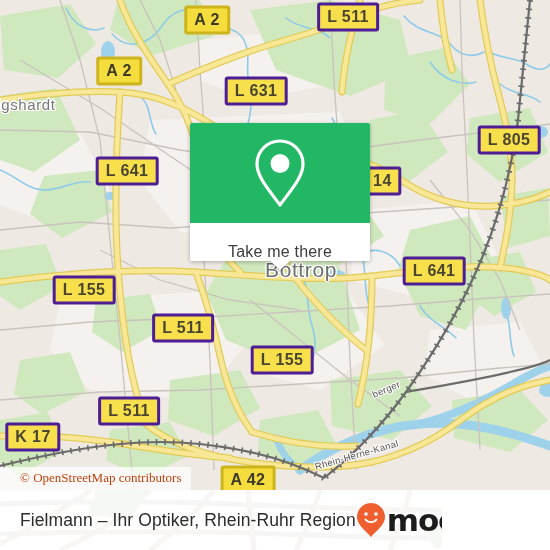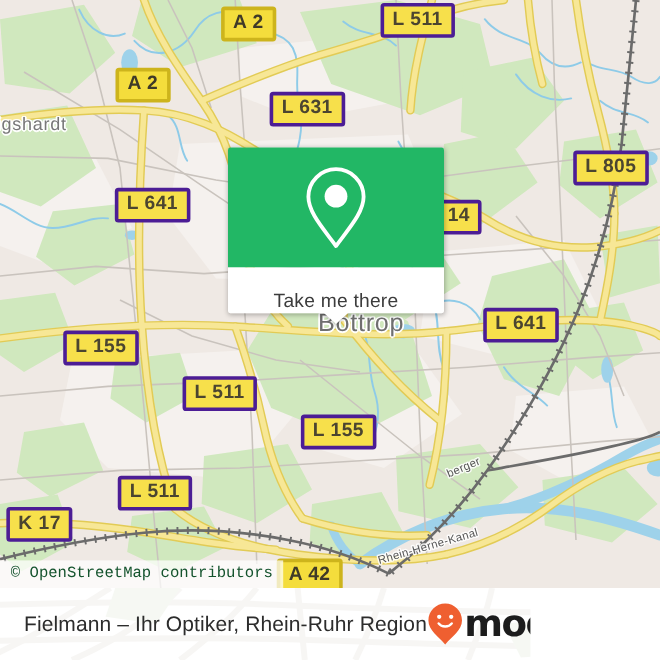"© OpenStreetMap contributors" #attribution { color: #14532d -> #c2410c; font-family: Liberation Mono, monospace -> Liberation Serif, serif; padding: 4px 9px 5px 9px -> 4px 9px 5px 20px }
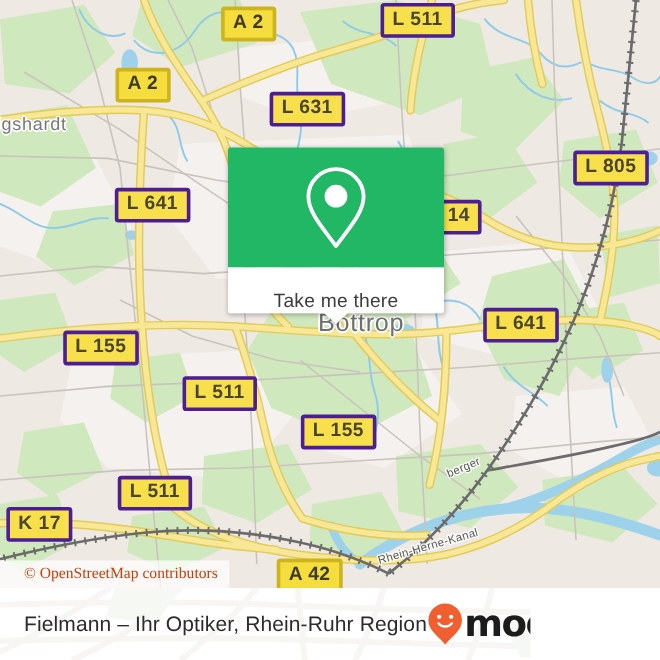"A 42" div.shield { left: 258px -> 248px }
